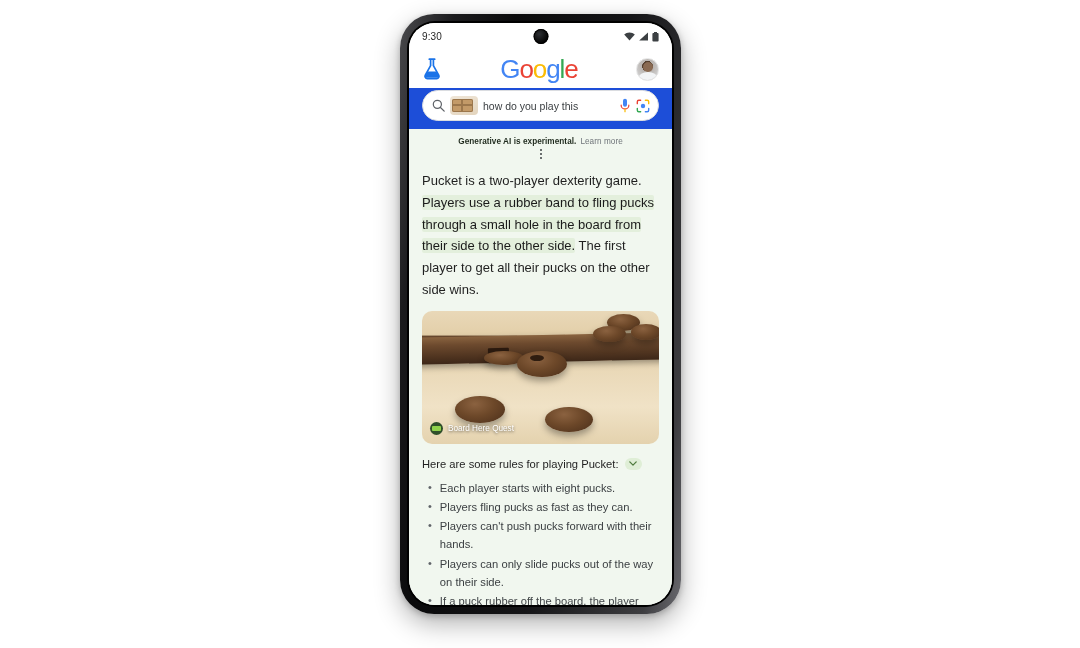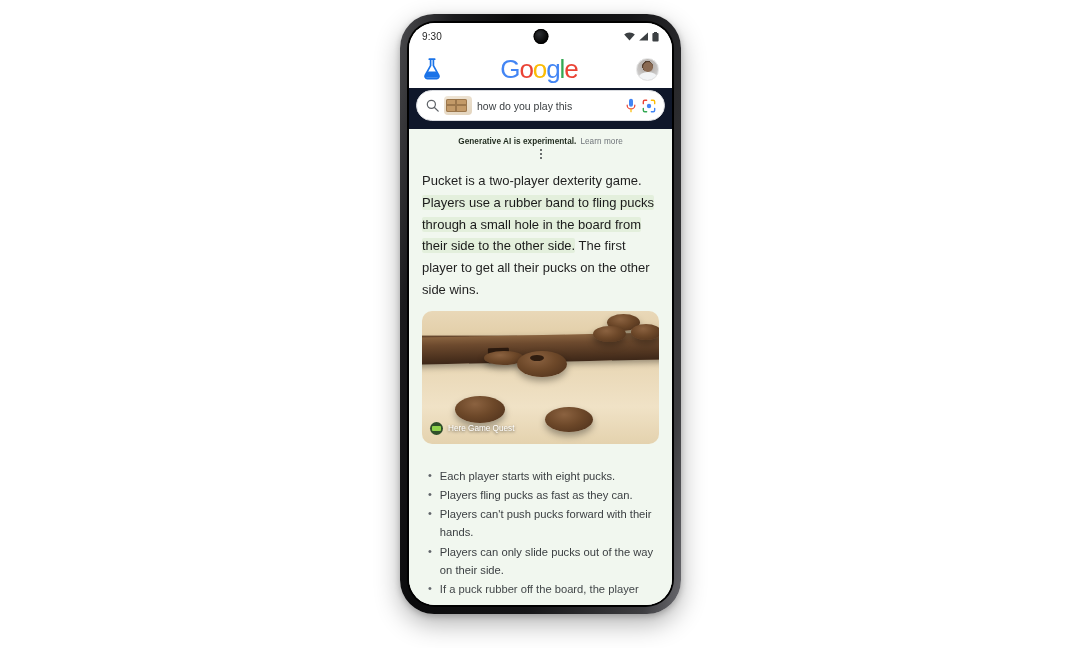"how do you play this" .searchwrap { background: #0f172a -> #1d4ed8; padding: 2px 7px 8px -> 2px 13px 8px }
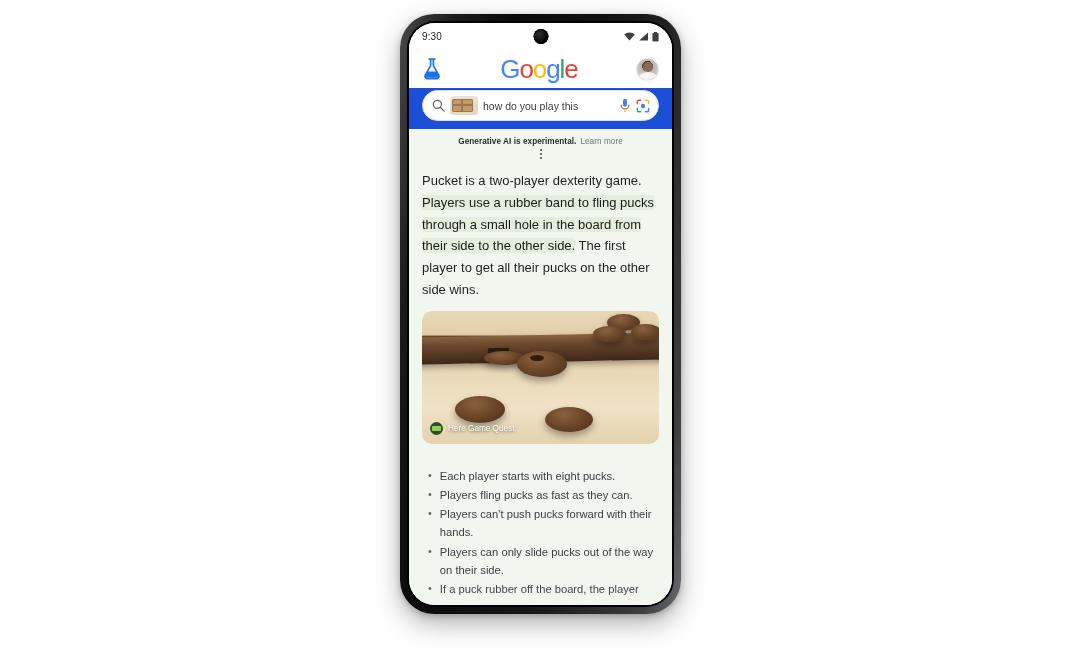"Here Game Quest" span.m-name { text: Here Game -> Board Here }
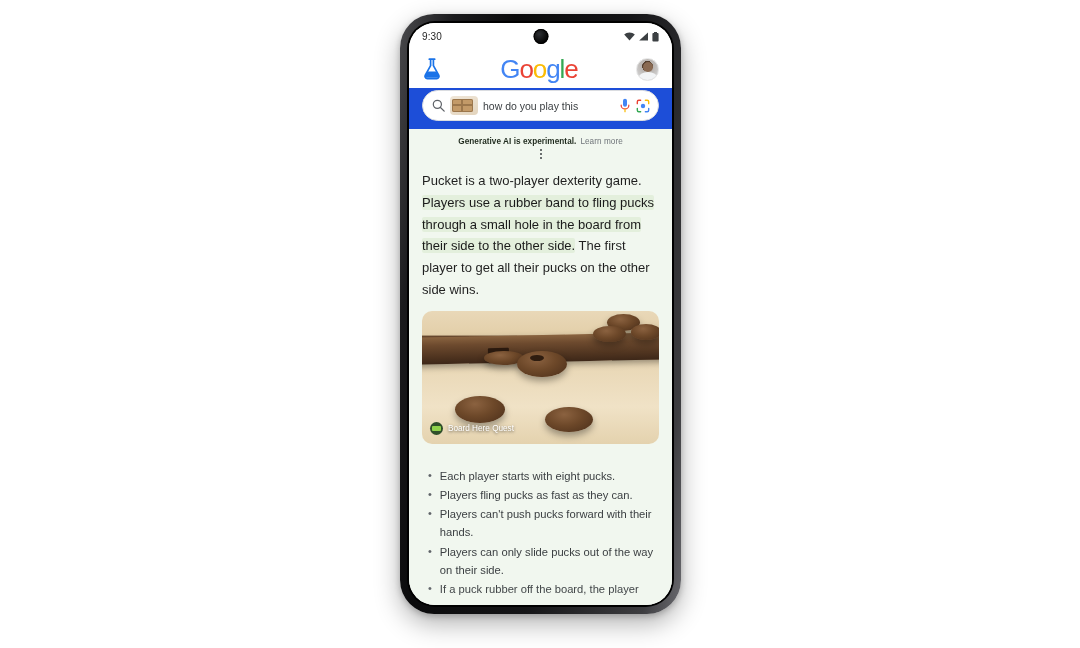"Here are some rules for" div.rules-h { html: none -> <div> <span>Here are some rules for playing Pucket:</span> <span> <svg> <path></path> </svg> </span> </div> }
